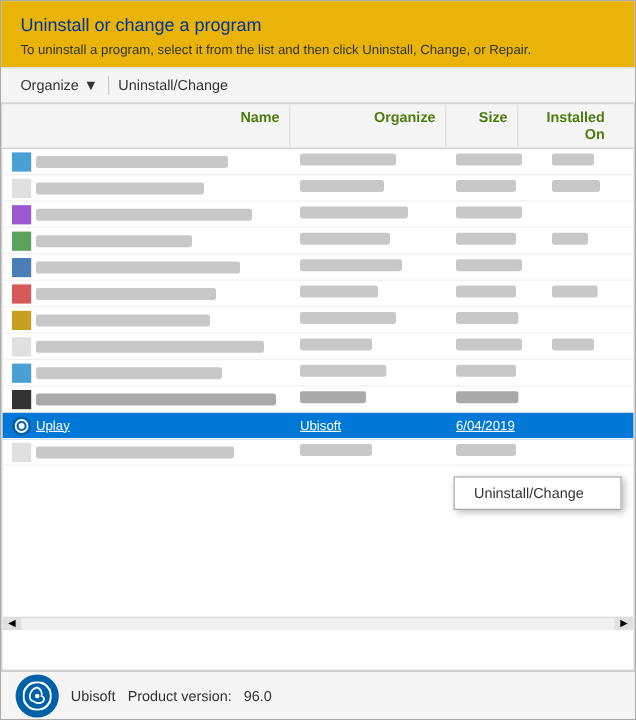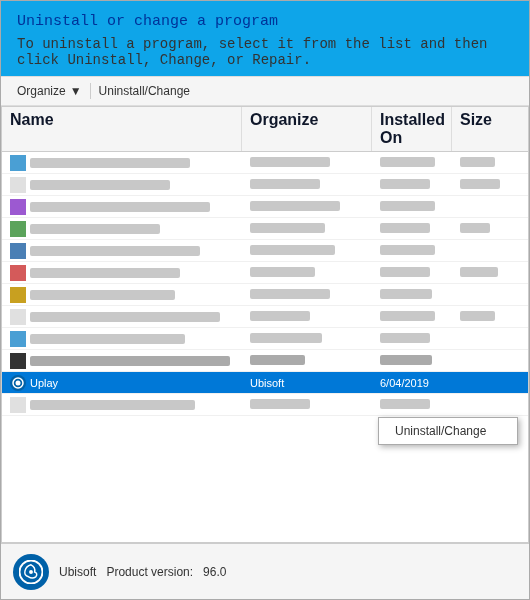"Uninstall or change a program" .header { background: #0ea5e9 -> #eab308; font-family: Liberation Mono, monospace -> none }
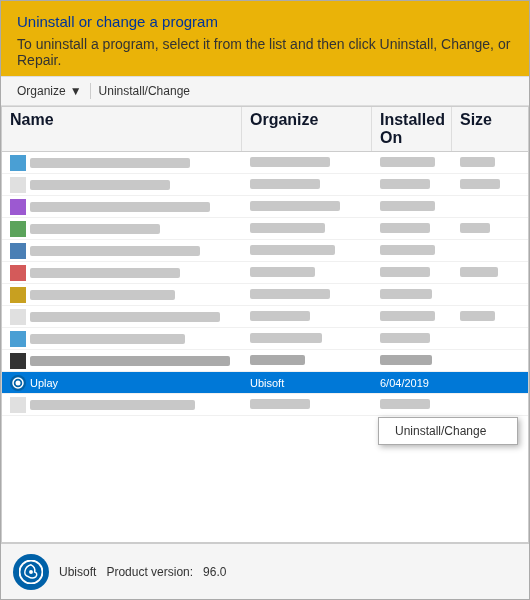"To uninstall a program, select" .header-subtitle { font-size: 14px -> 11px }
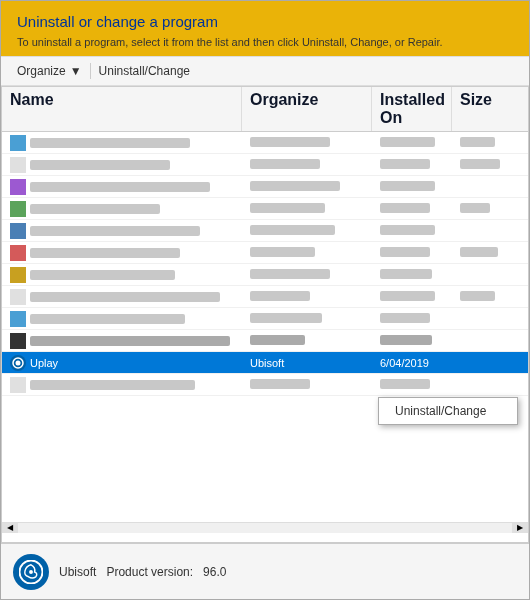"Name" .th { color: #0f172a -> #4d7c0f; font-size: 16px -> 12px; text-align: none -> right }
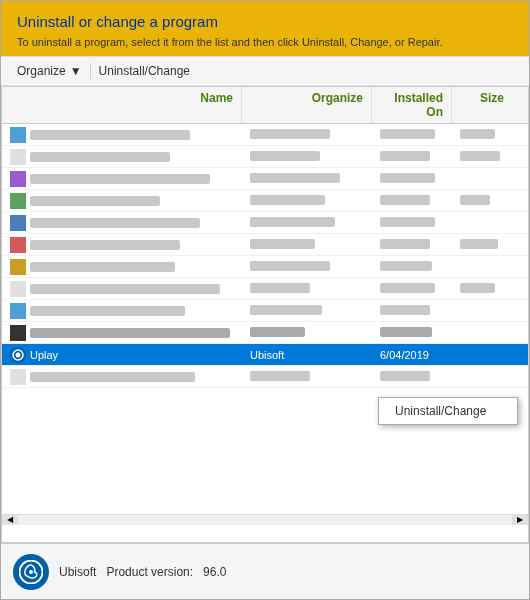"Installed On" div.th { order: before "Size" -> after "Size" }
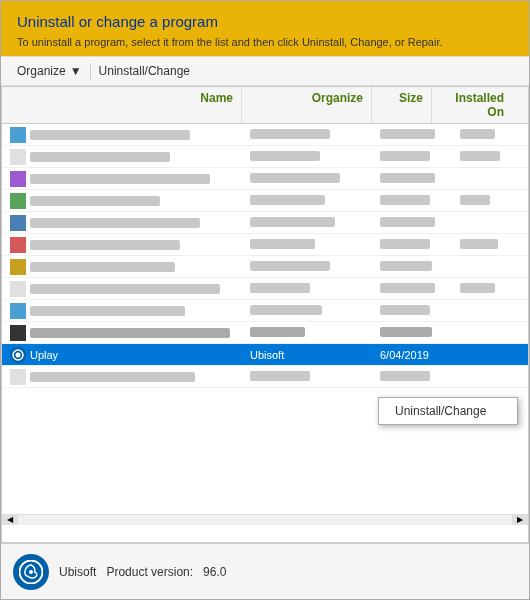"Uplay" .td { text-decoration: none -> underline }
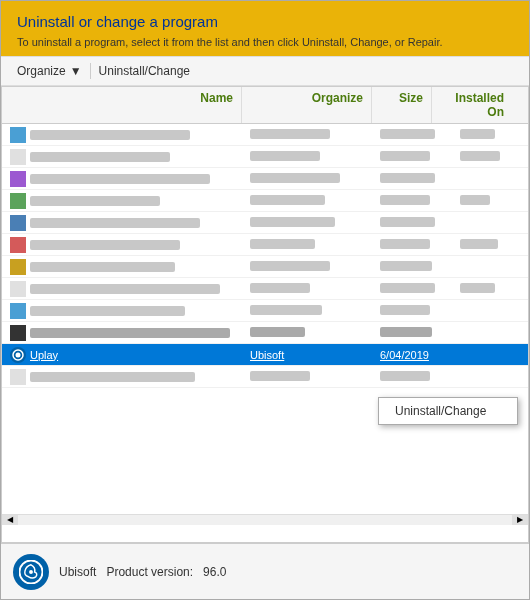"Ubisoft Product version: 96.0" .status-bar { height: 56px -> 40px }
